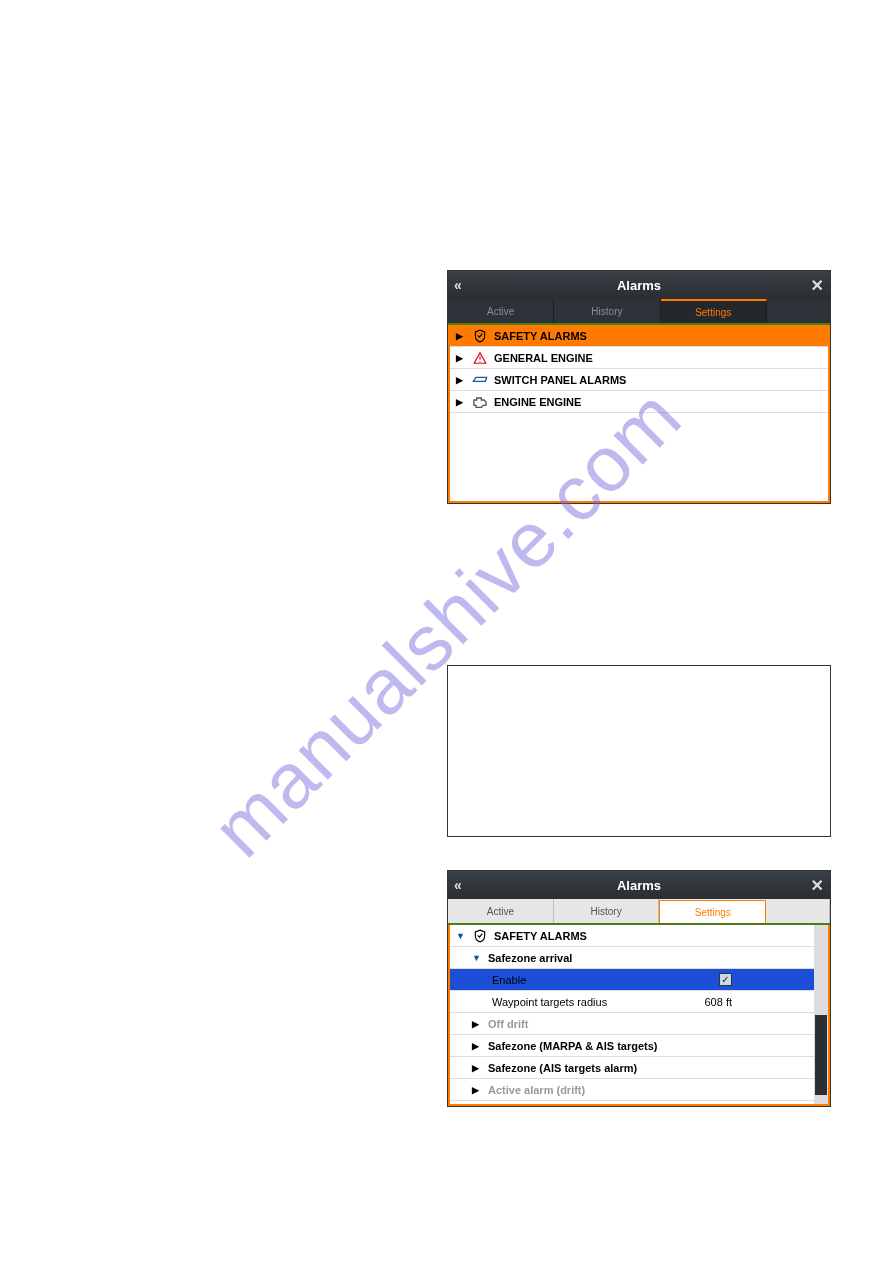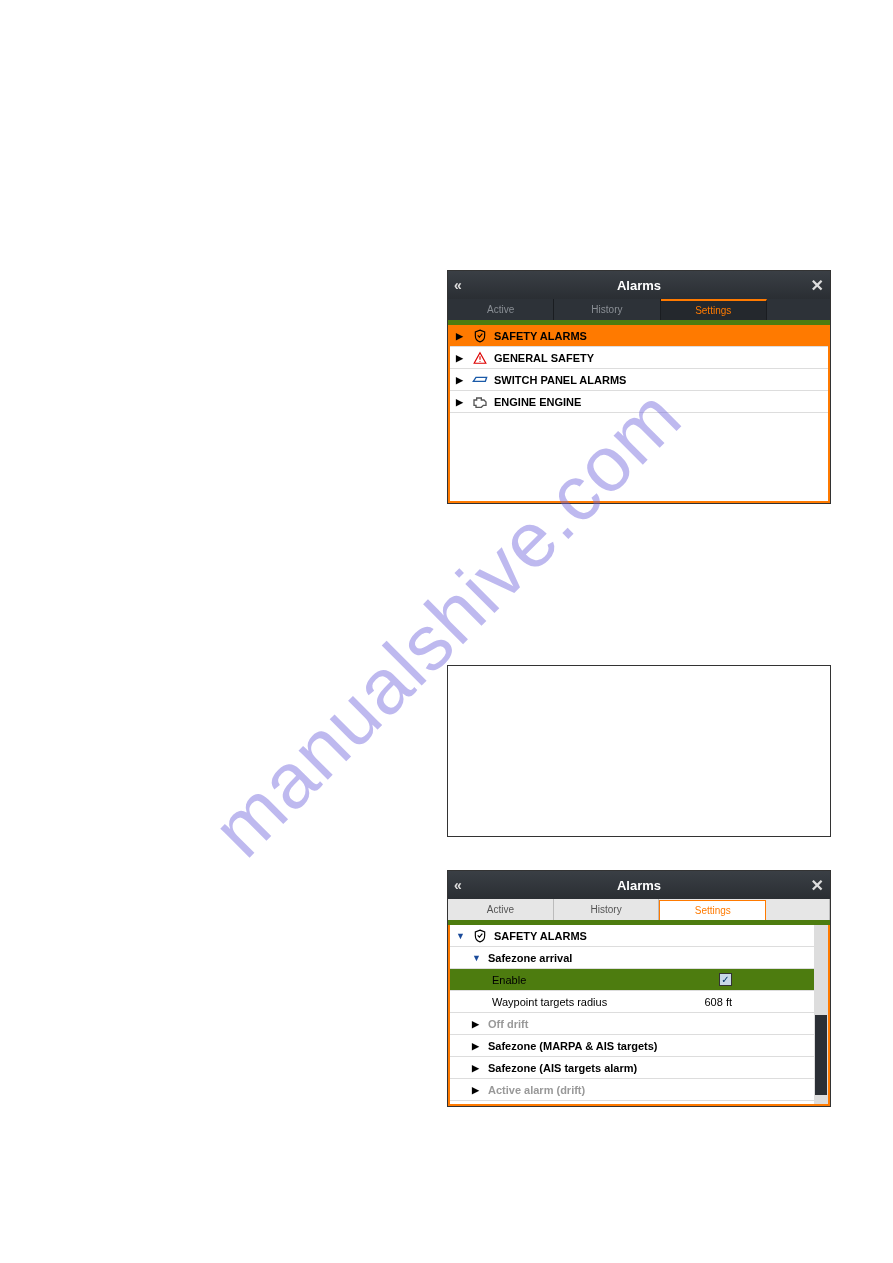"Active" .tabs { border-bottom: 5px solid #4d7c0f -> 2px solid #4d7c0f }
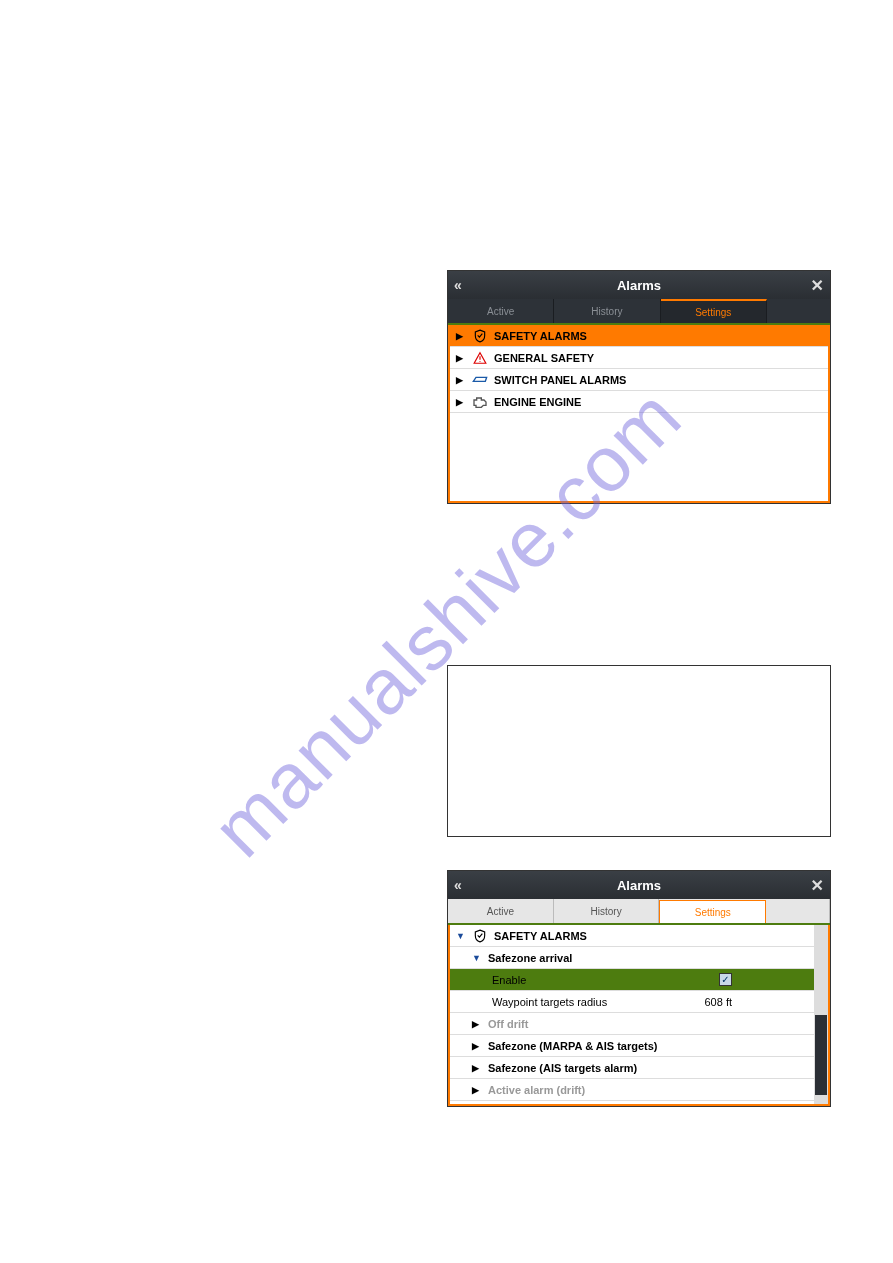"GENERAL SAFETY" span { text: SAFETY -> ENGINE }
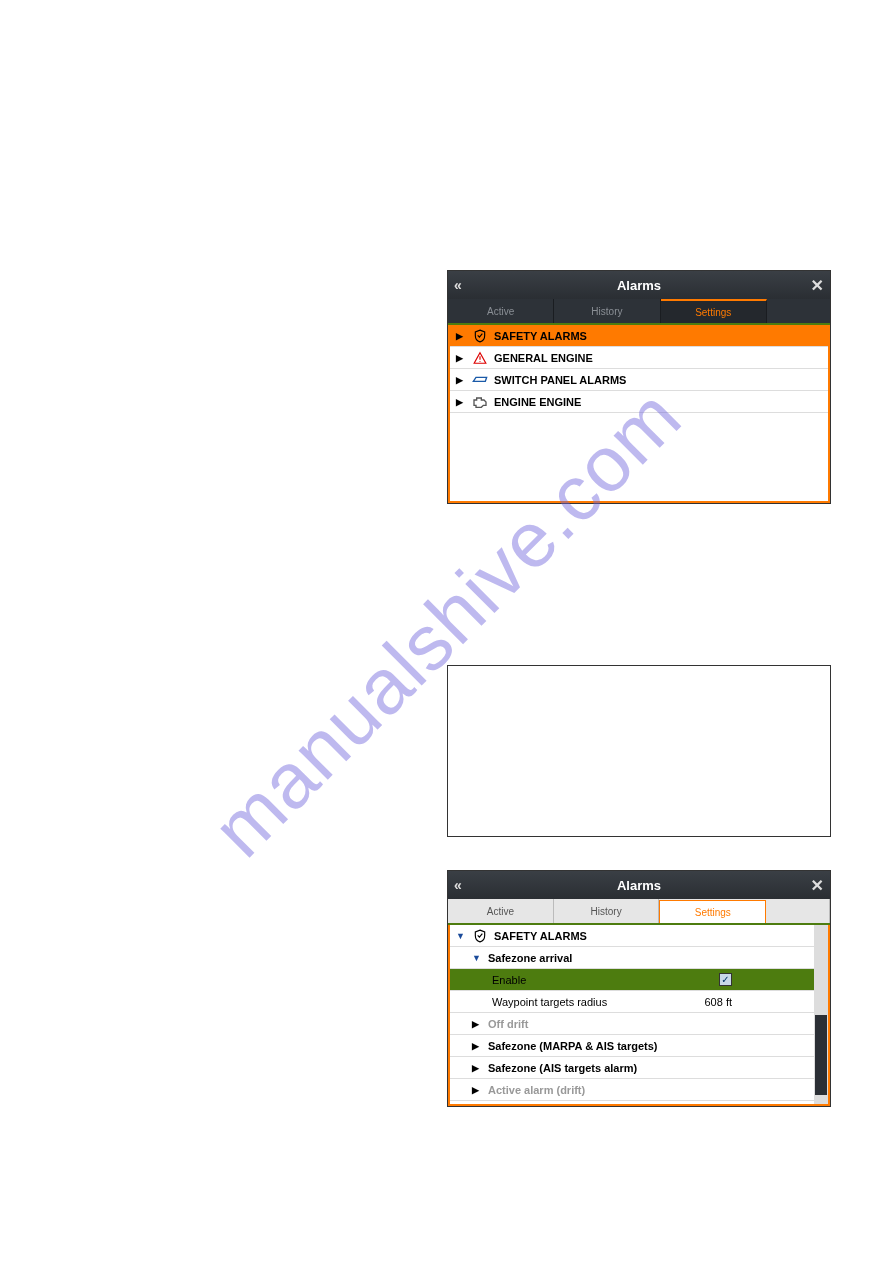"Enable" .row.sub2.selected { background: #4d7c0f -> #1d4ed8 }
